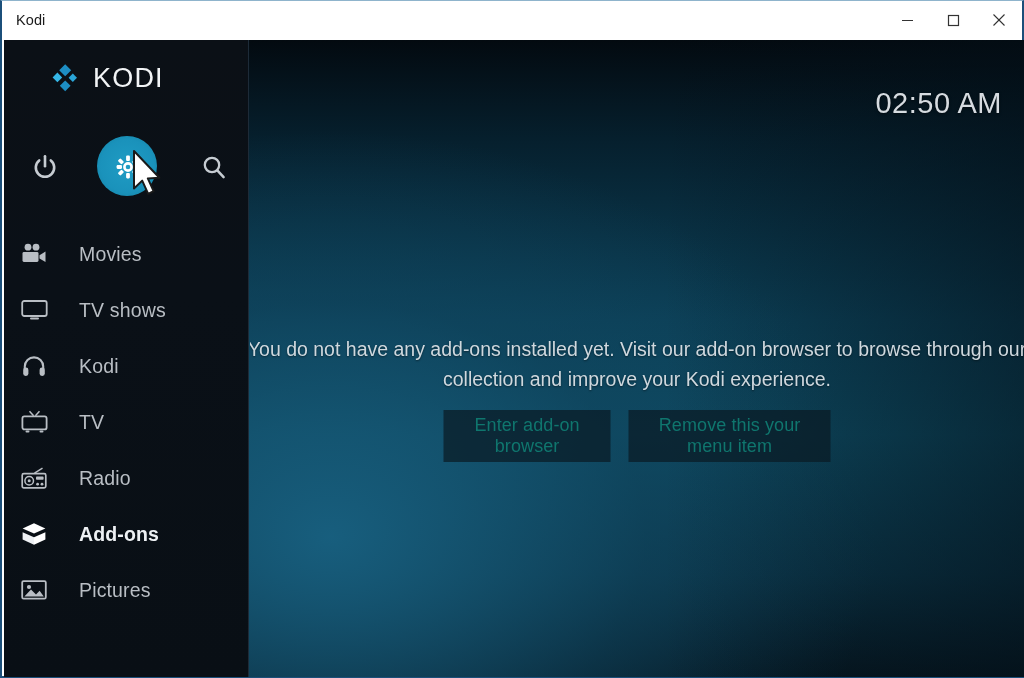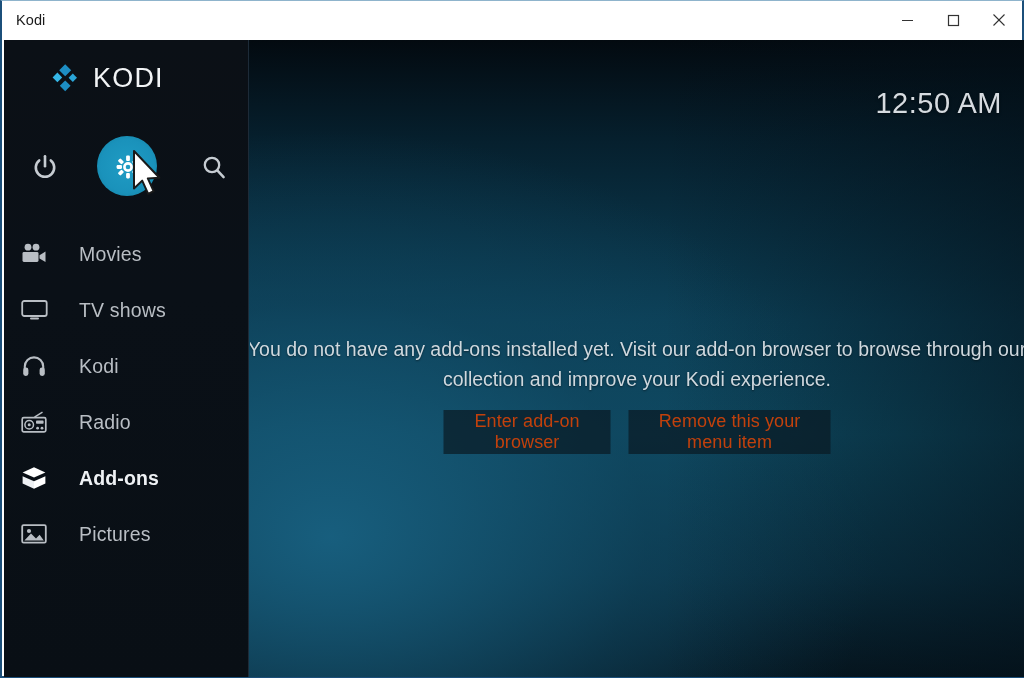"12:50 AM" div { text: 12:50 -> 02:50 }
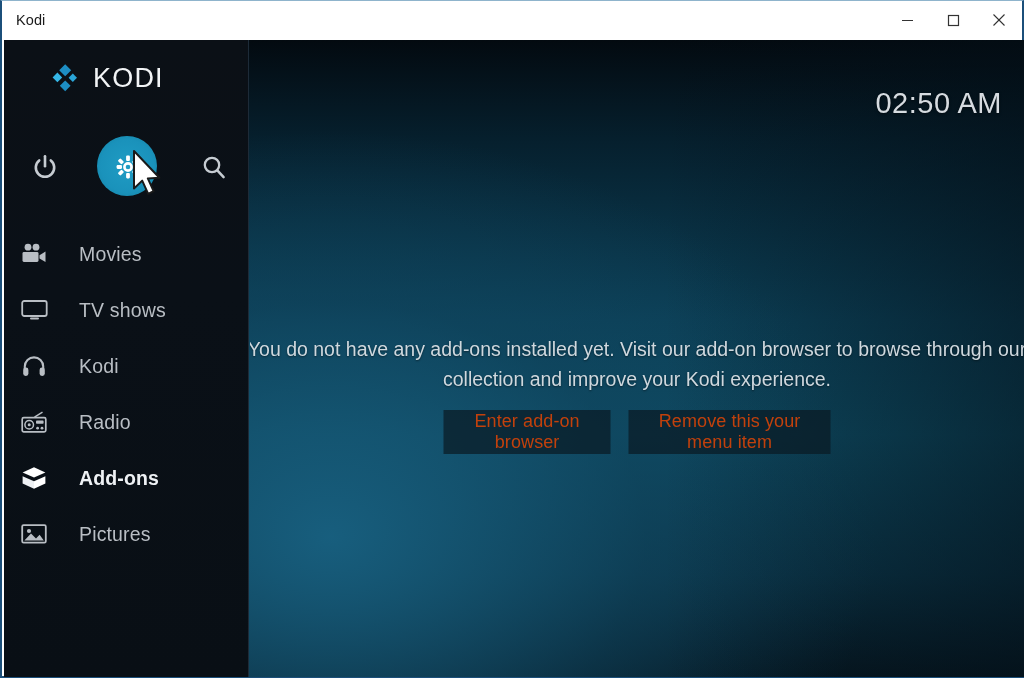"TV" div.menu-item { html: none -> <div> <span> <svg> <line></line> <line></line> <rect></rect> <rect></rect> <rect></rect> </svg> </span> <span>TV</span> </div> }
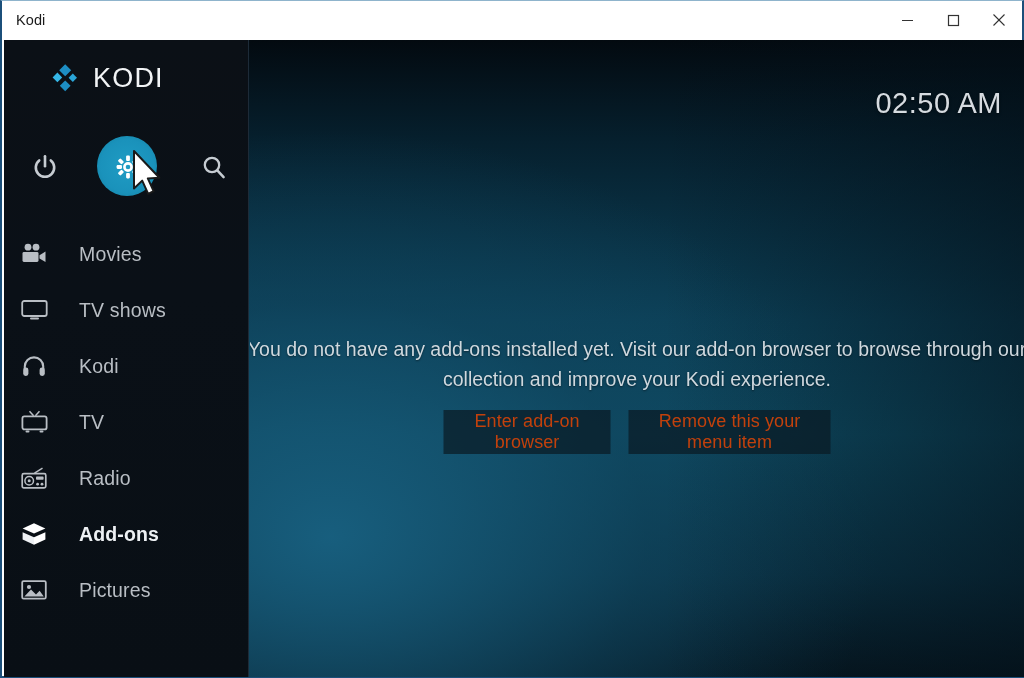"Enter add-on browser" .kodi-btn { color: #c2410c -> #0f766e; height: 44px -> 52px }
